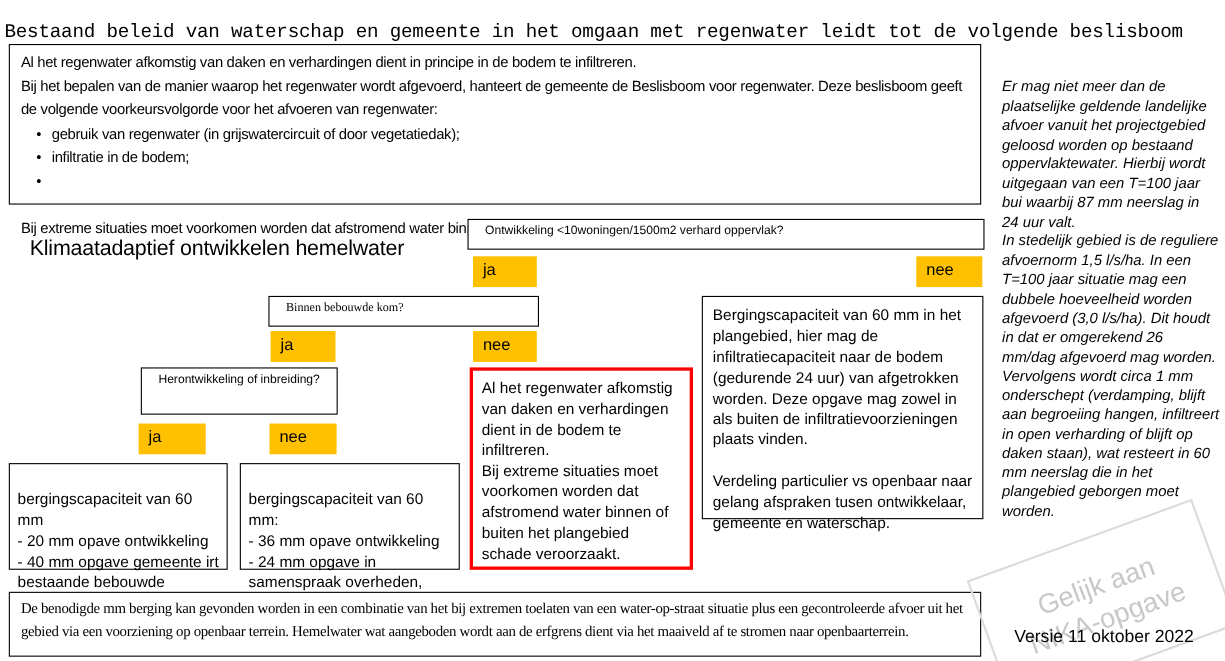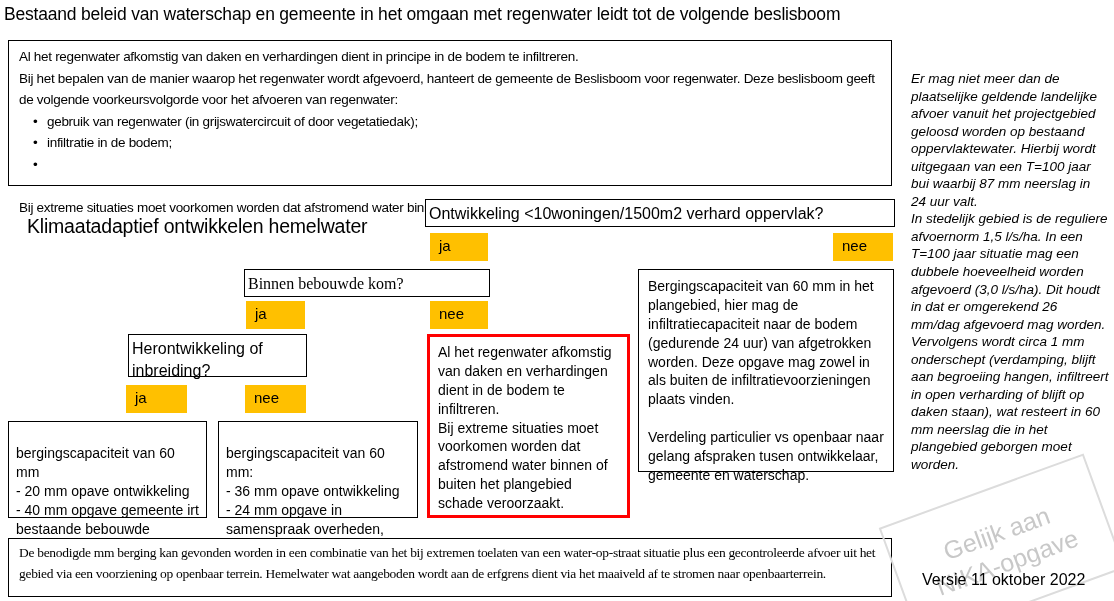"Bestaand beleid van waterschap en" .doc-title { font-family: none -> Liberation Mono, monospace; top: 4px -> 20px }
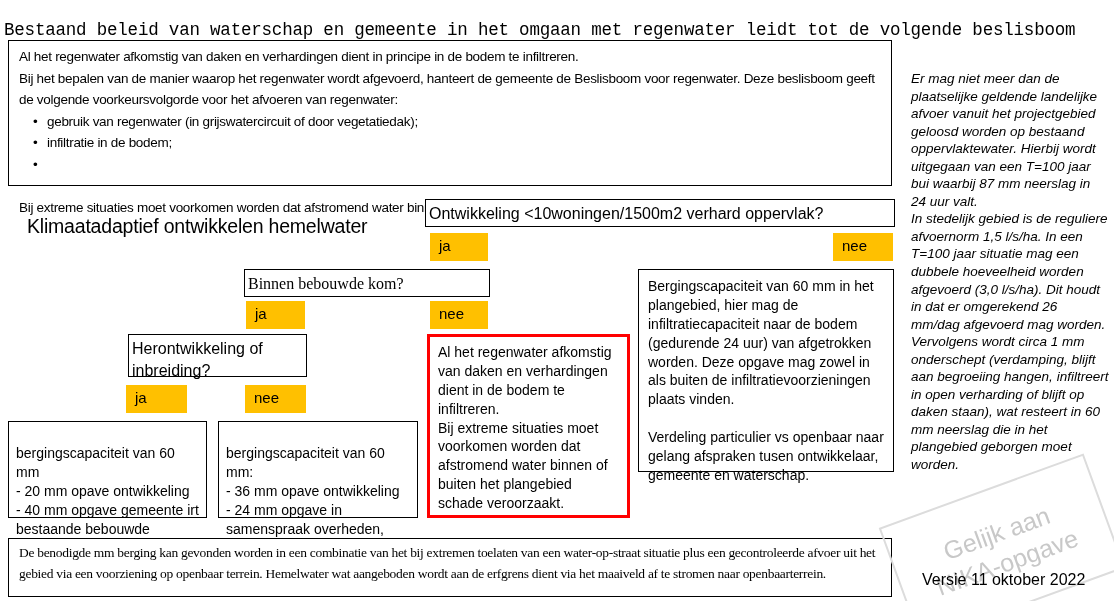"Ontwikkeling <10woningen/1500m2 verhard" .q-box { font-size: 16px -> 11px; padding: 3px 3px -> 3px 15px }
